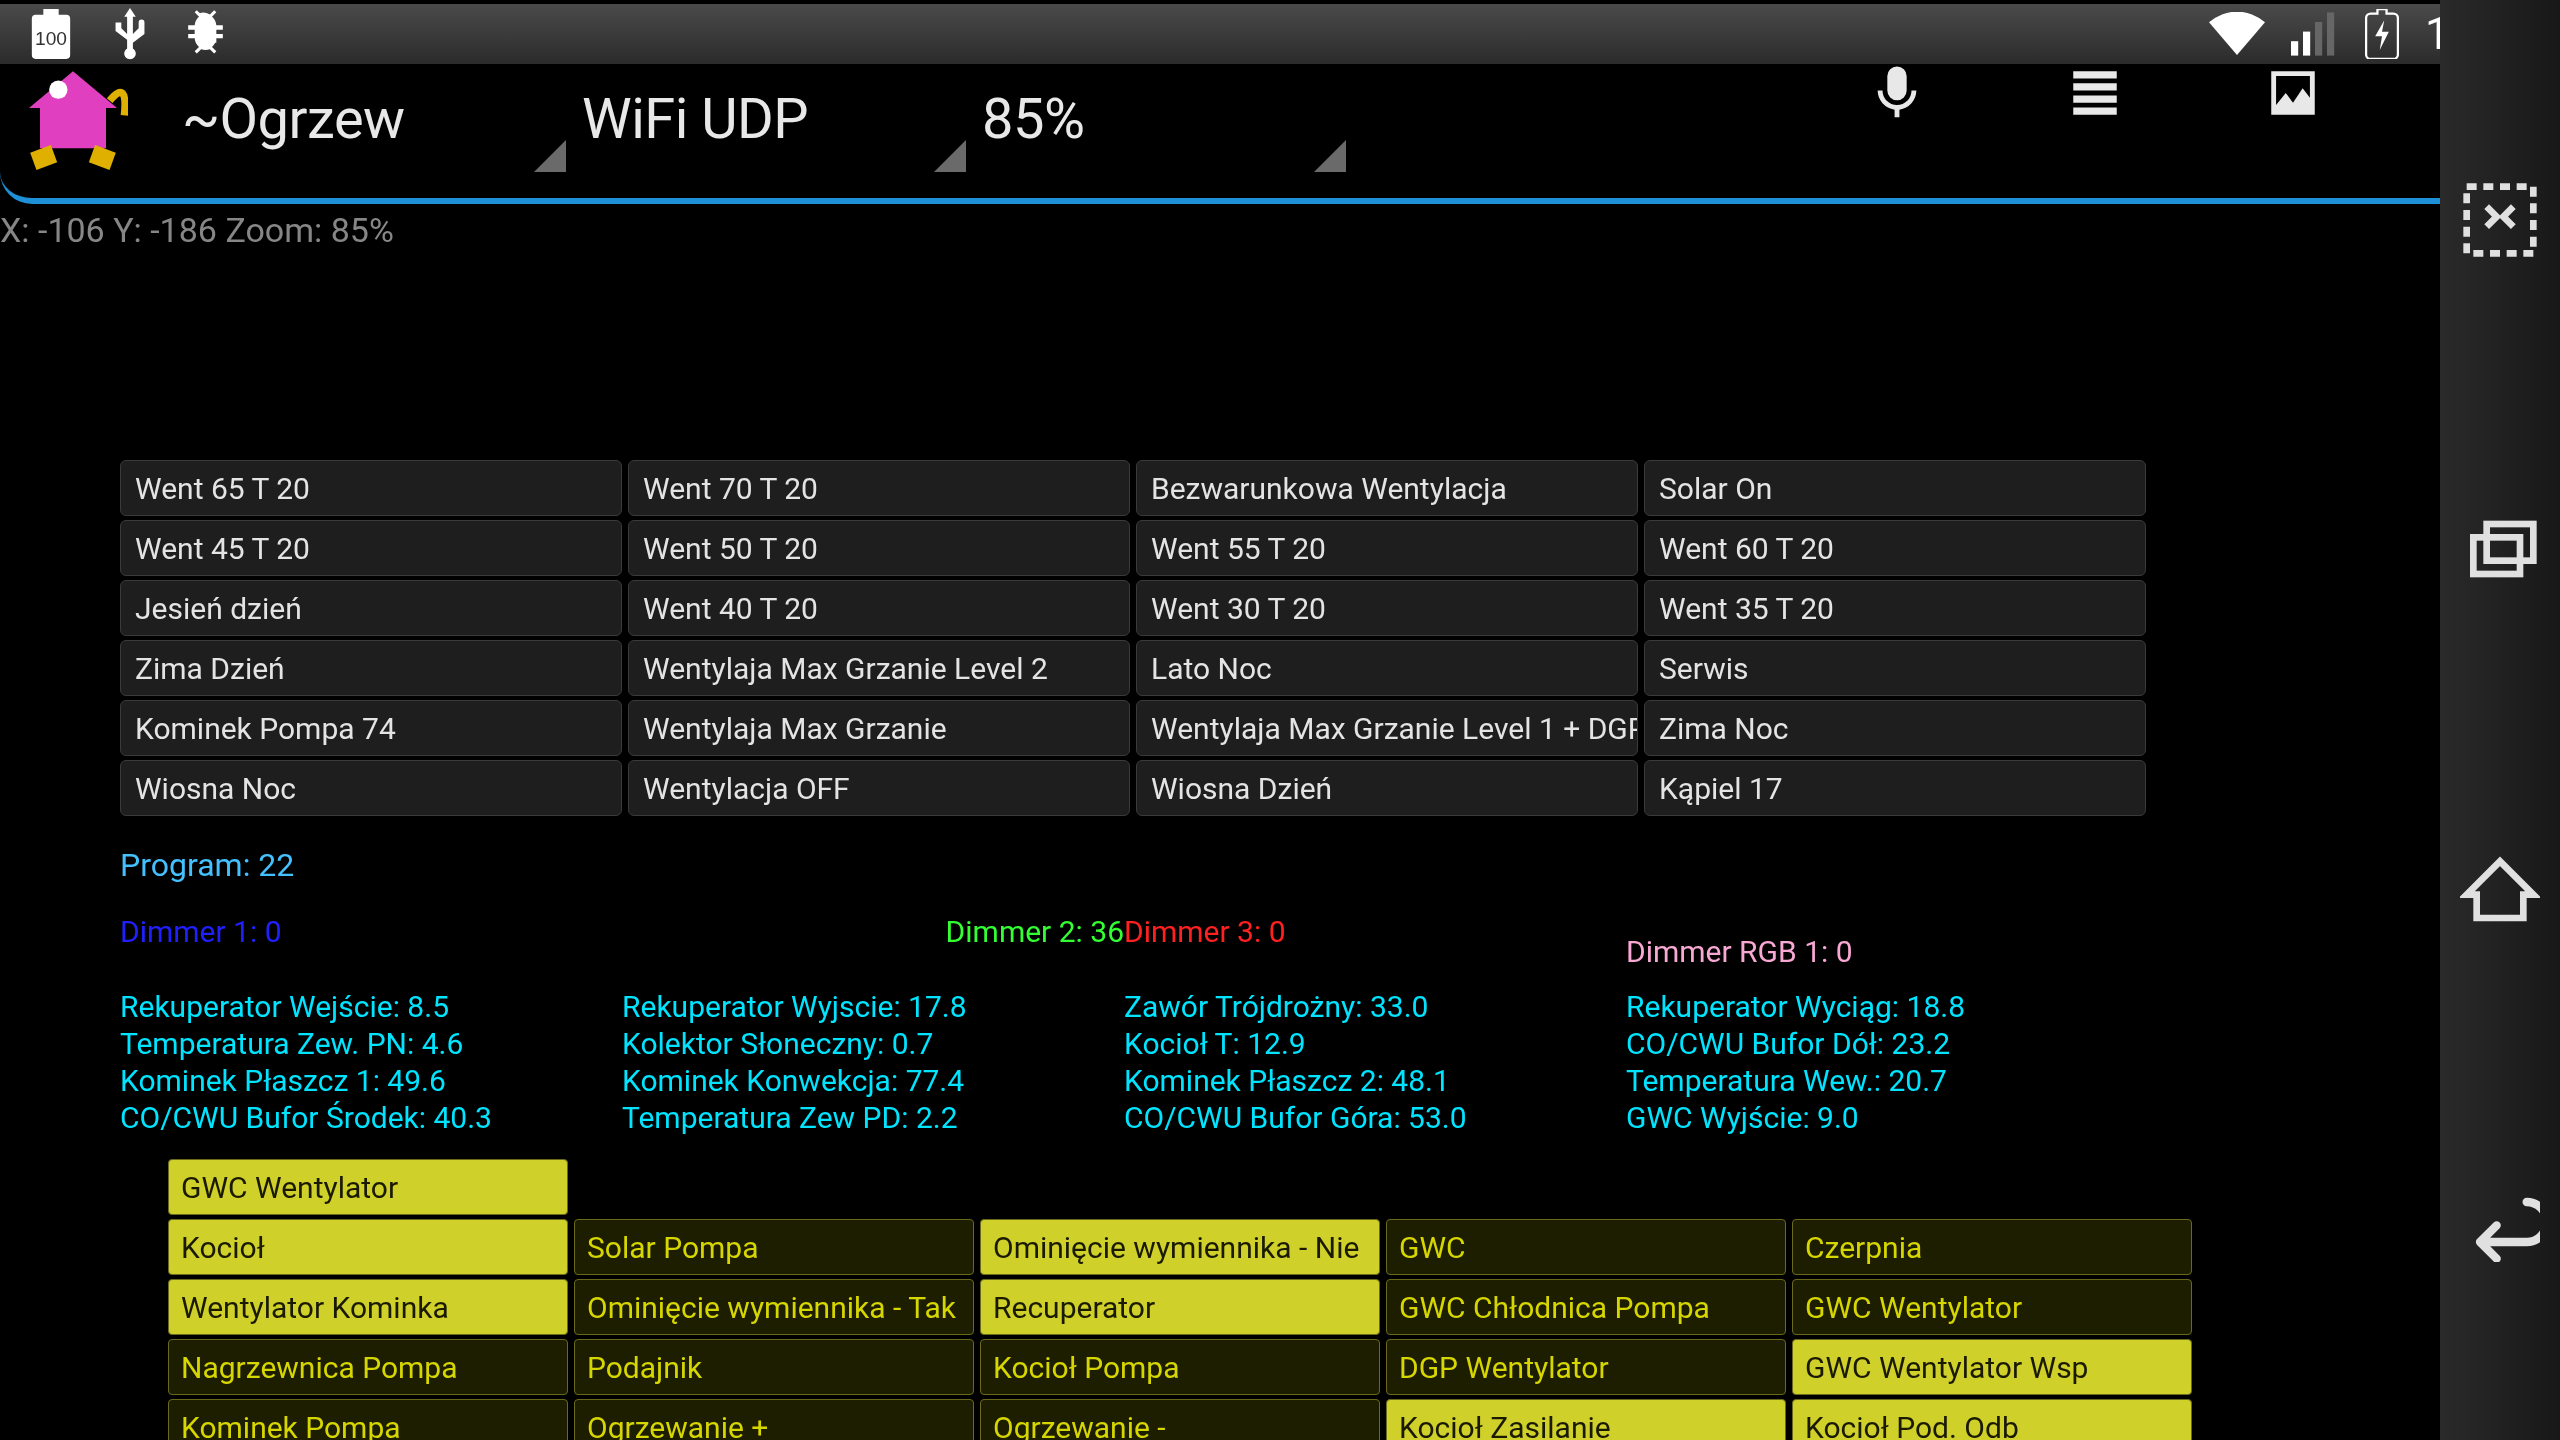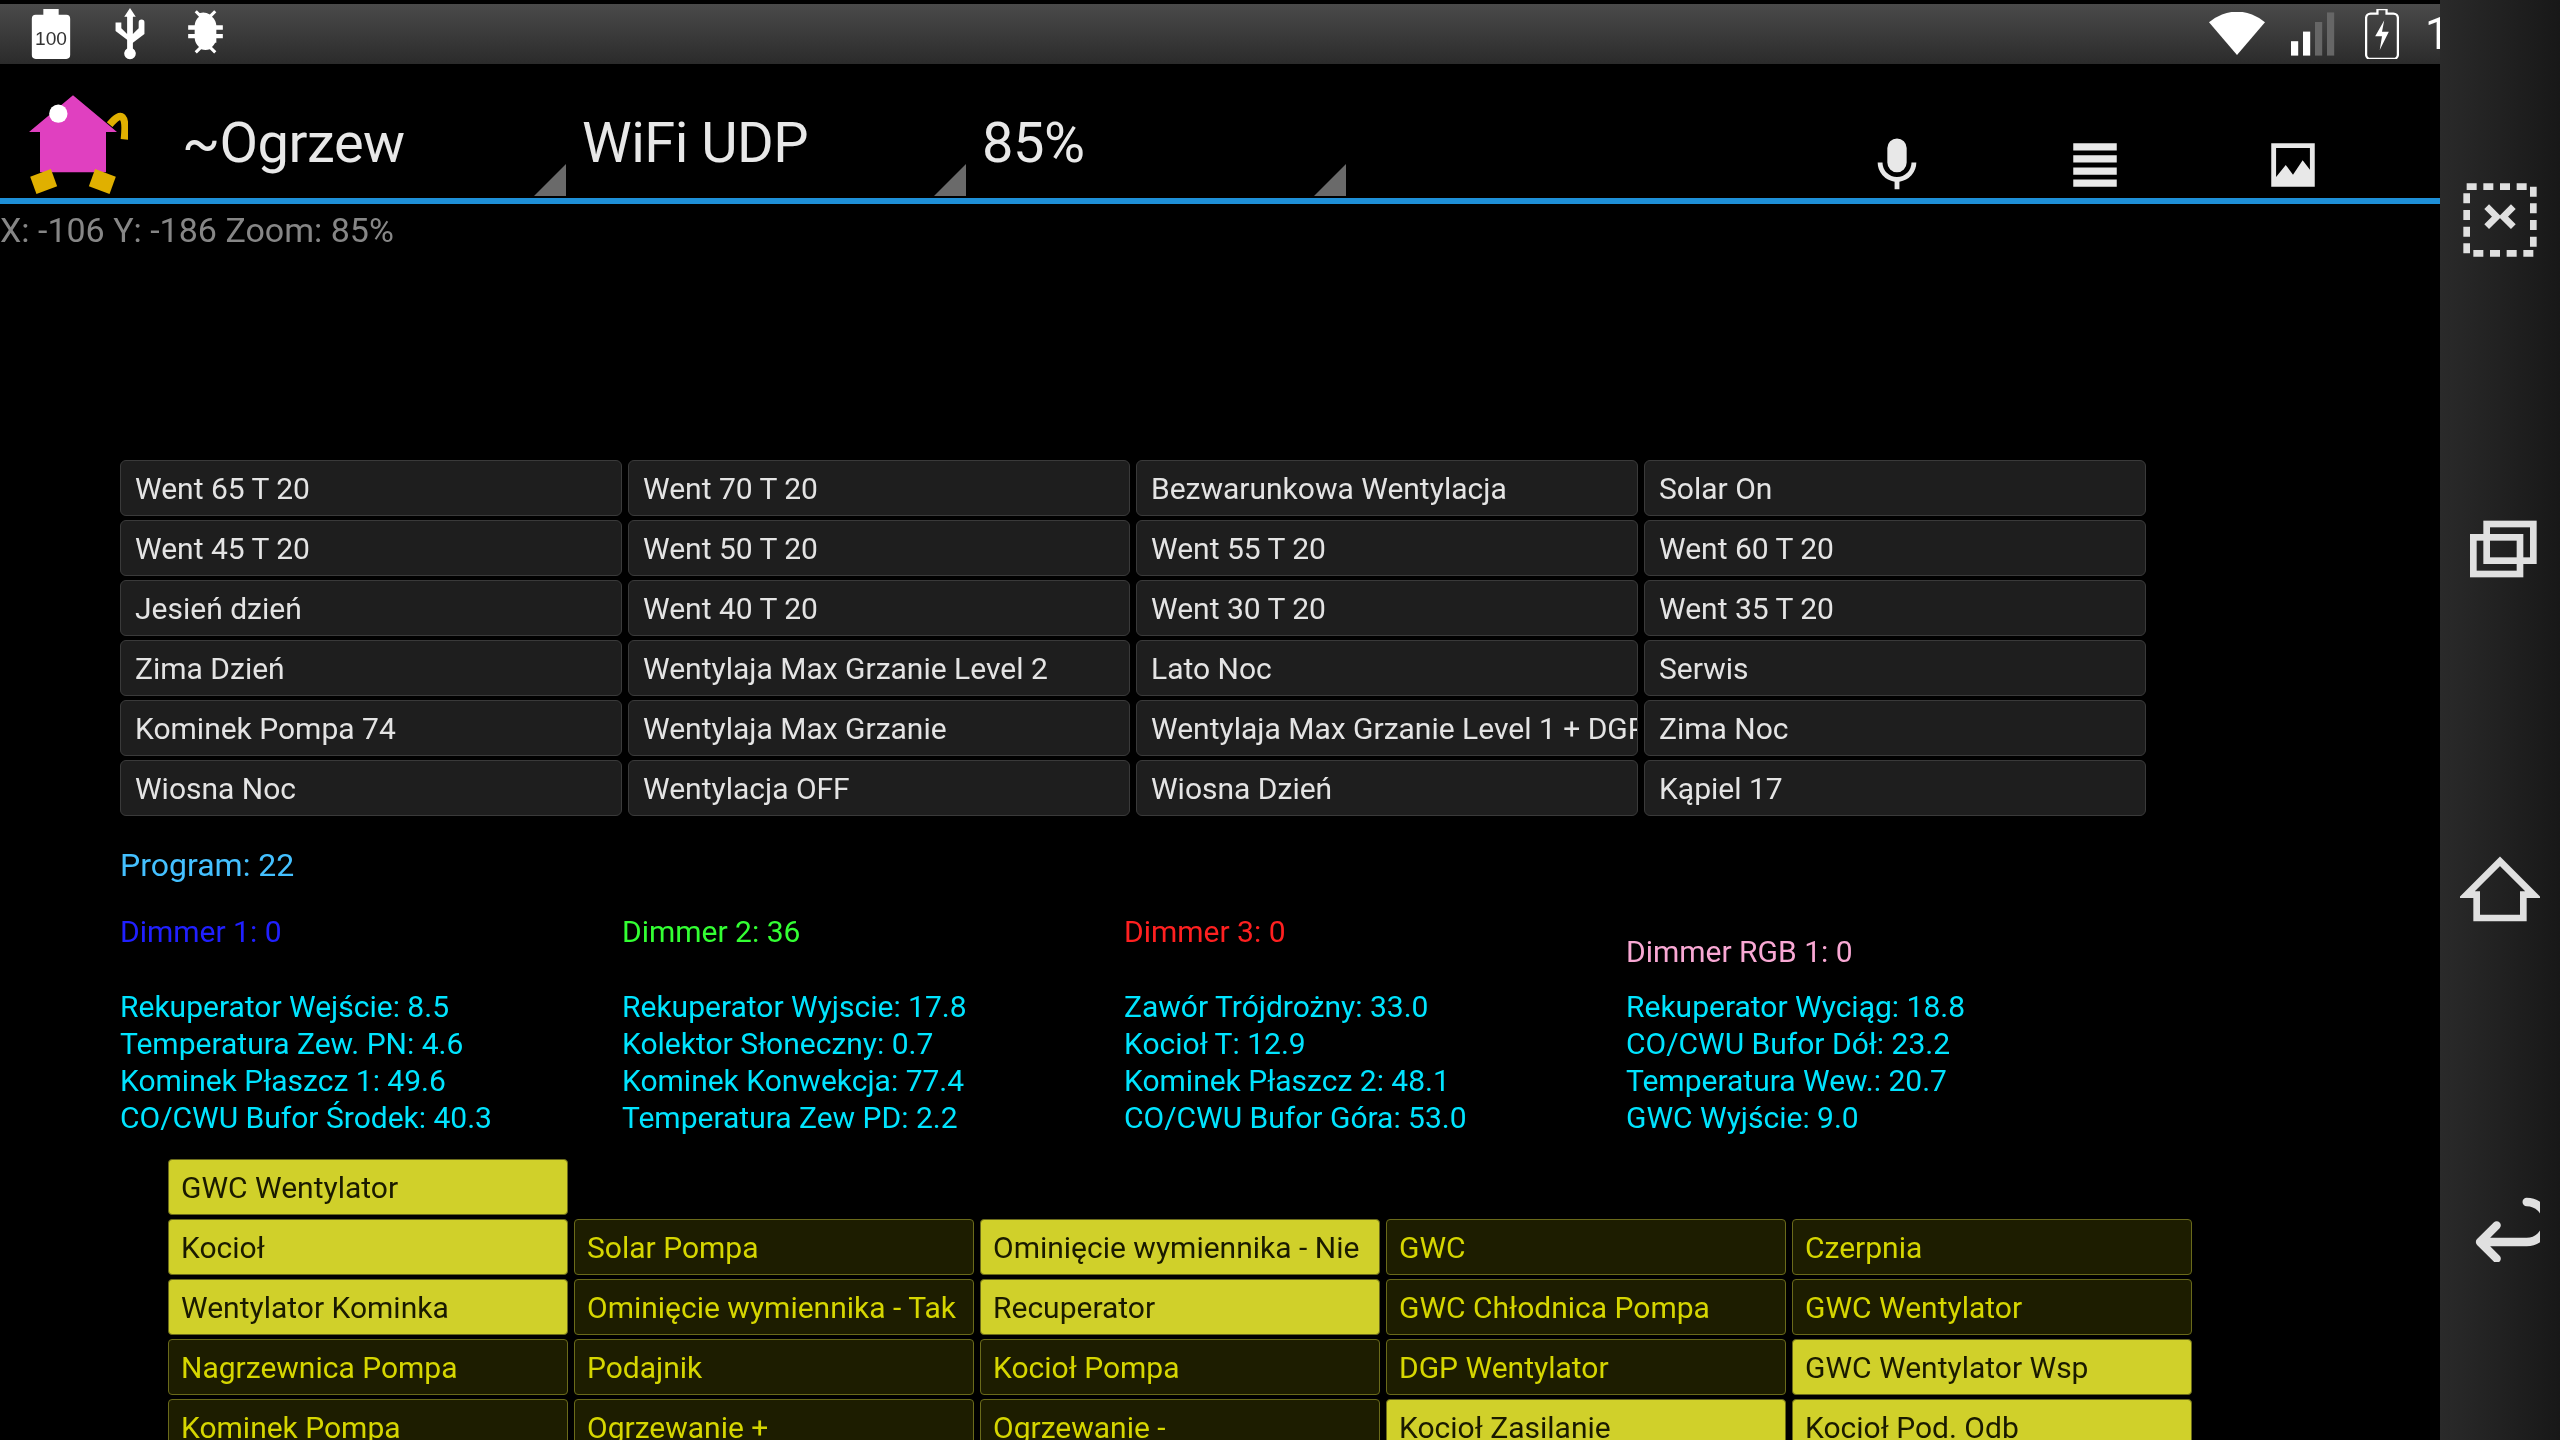"~Ogrzew" .app-bar { align-items: flex-end -> flex-start; border-radius: none -> 32px }
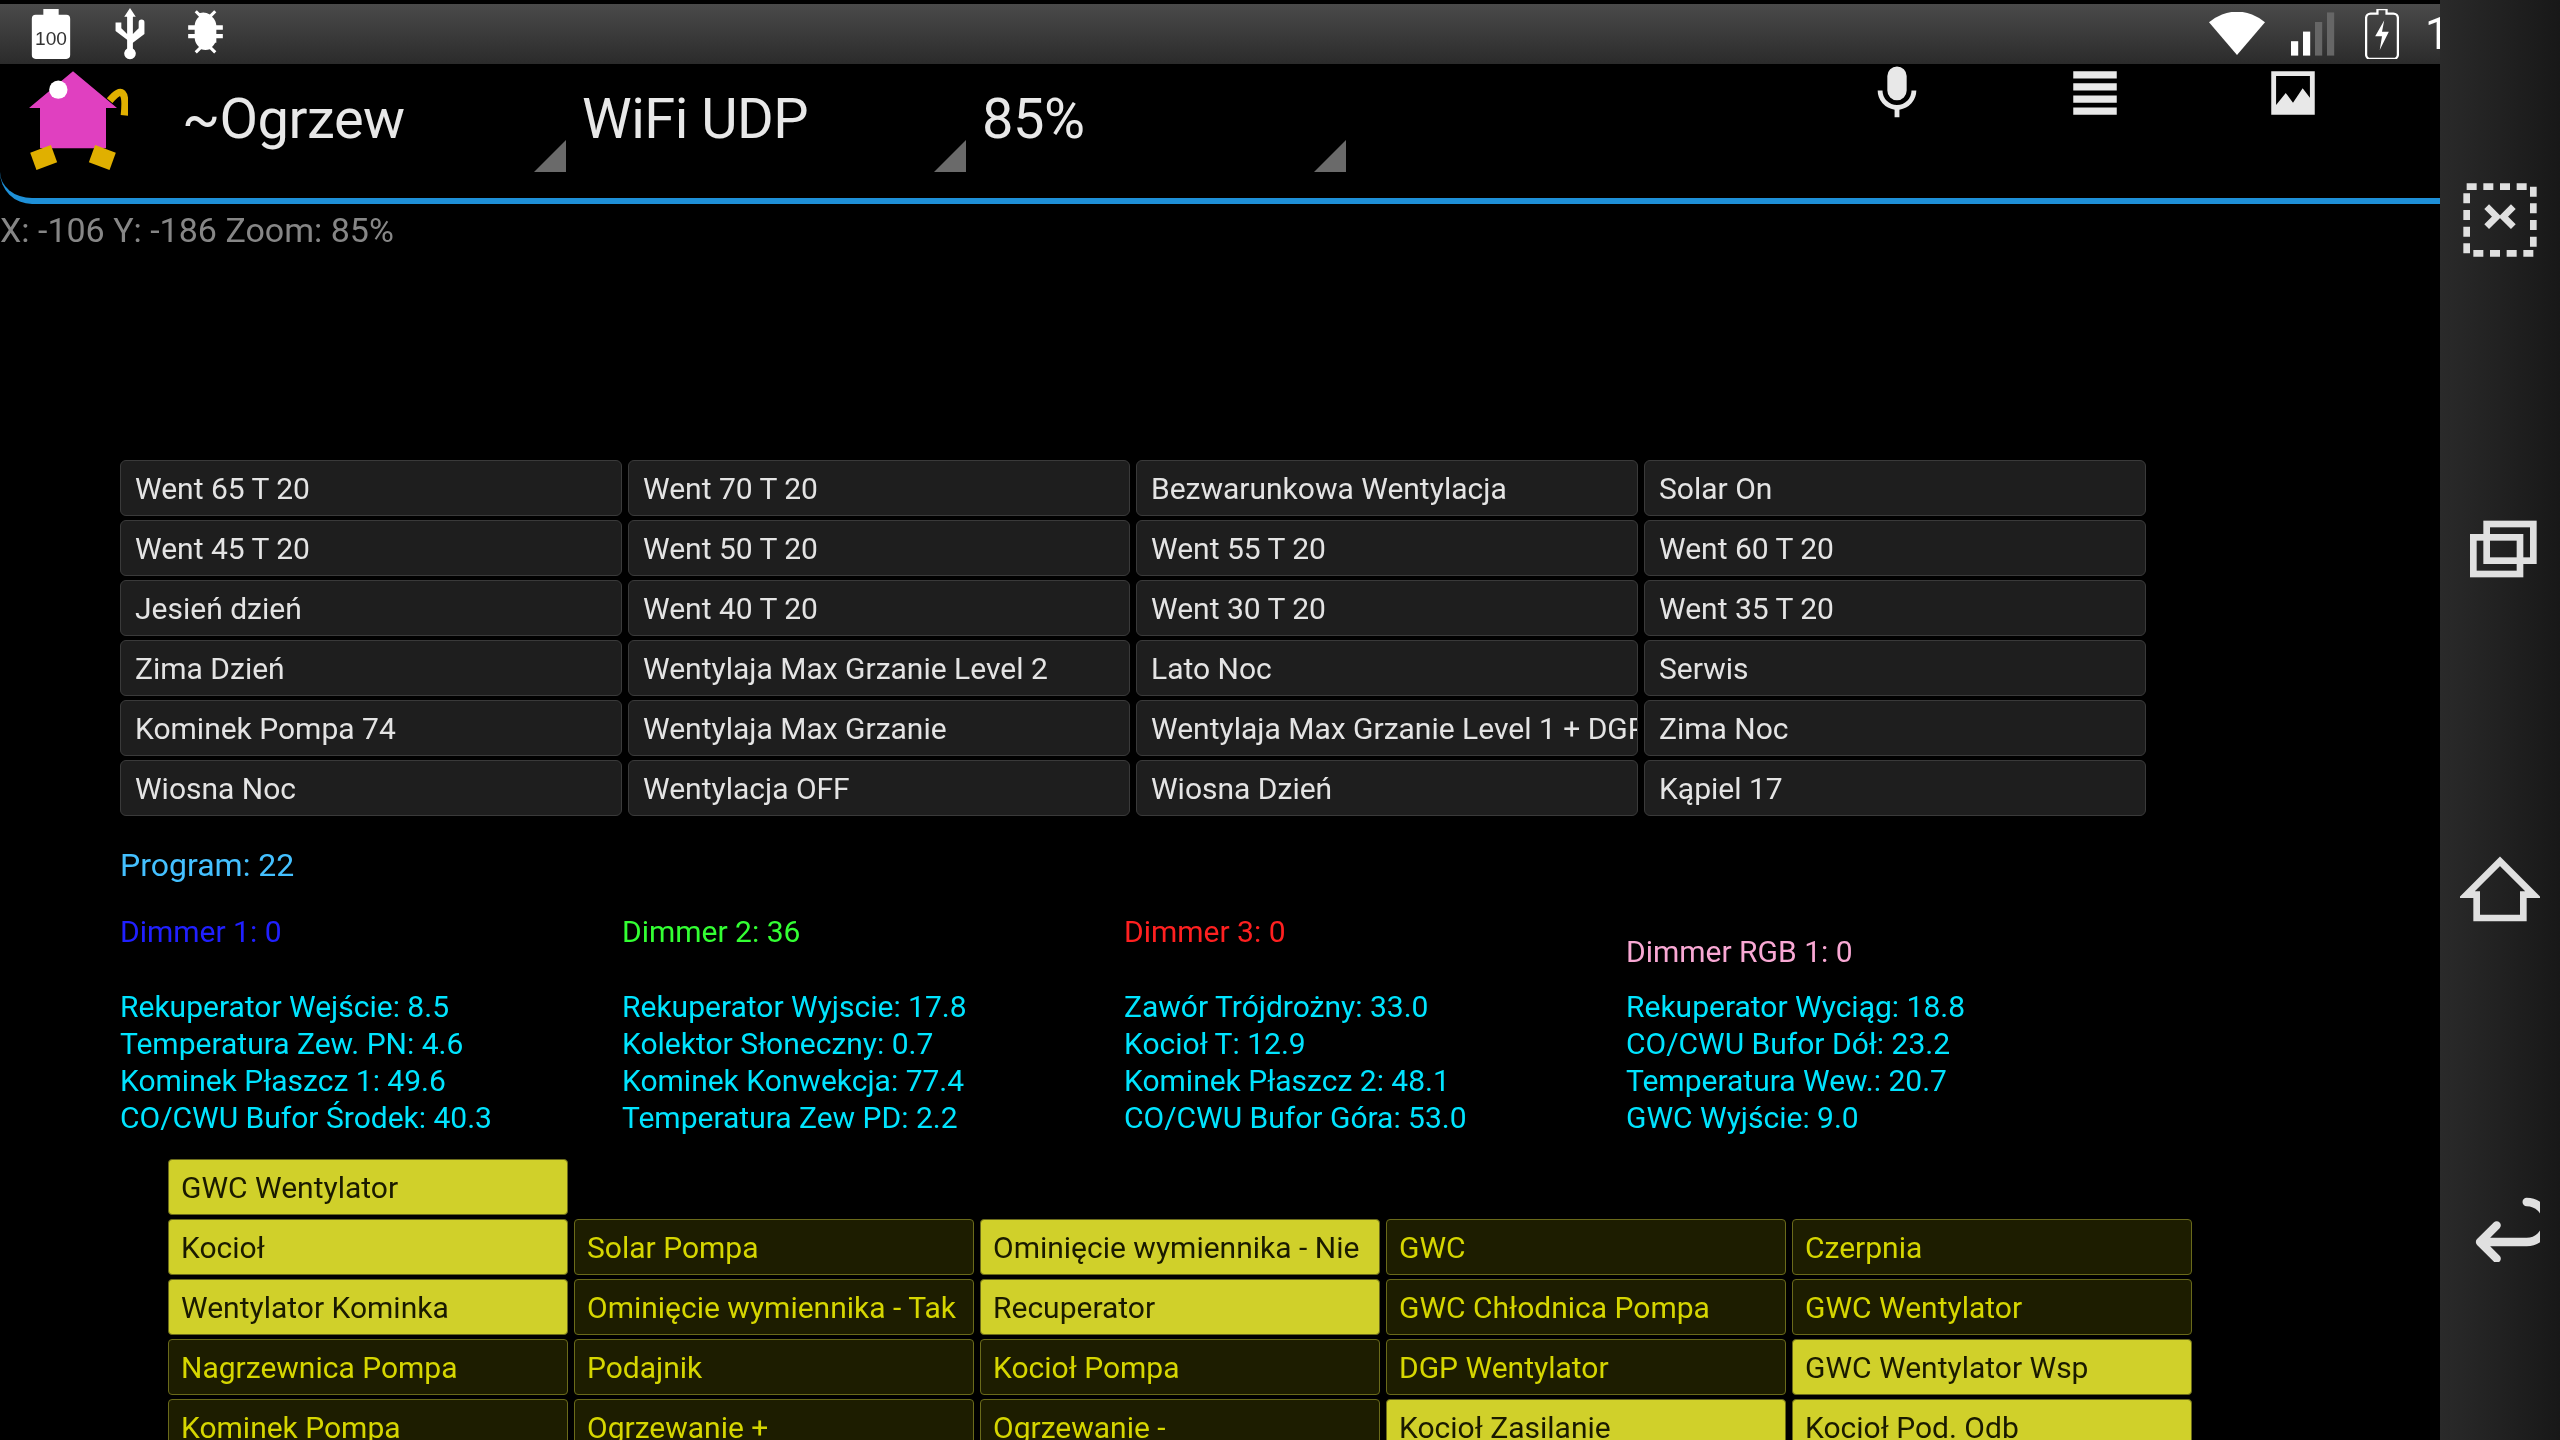"Dimmer 2: 36" .d2 { text-align: none -> right }
